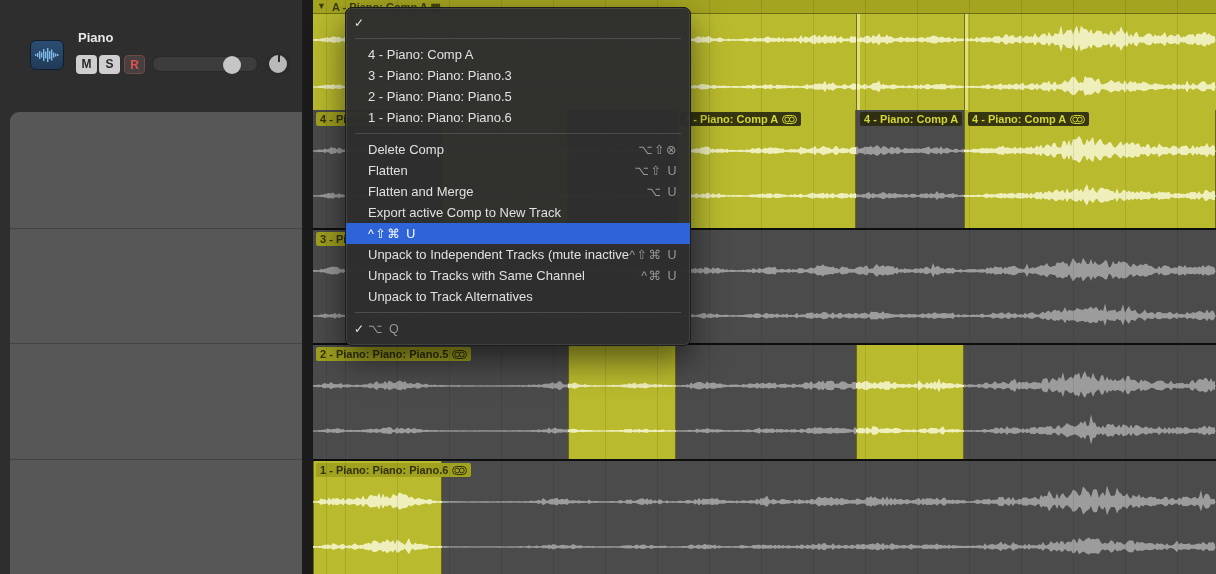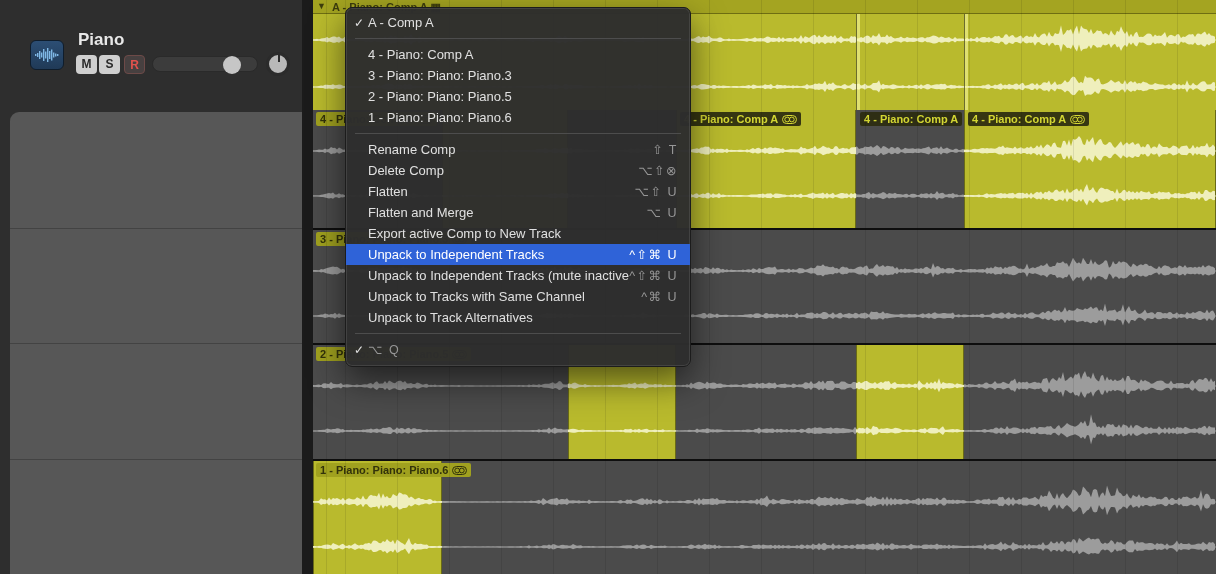"A - Comp A" span.label { html: <span>A - Comp A</span> -> none }
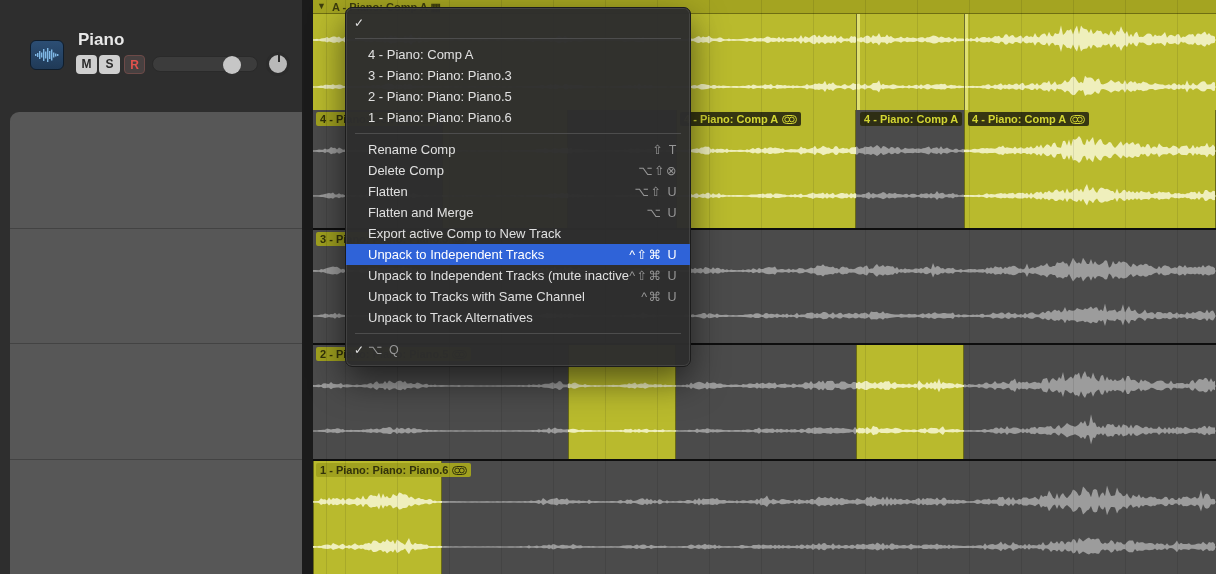"Piano" #track-name { font-size: 17px -> 13px }
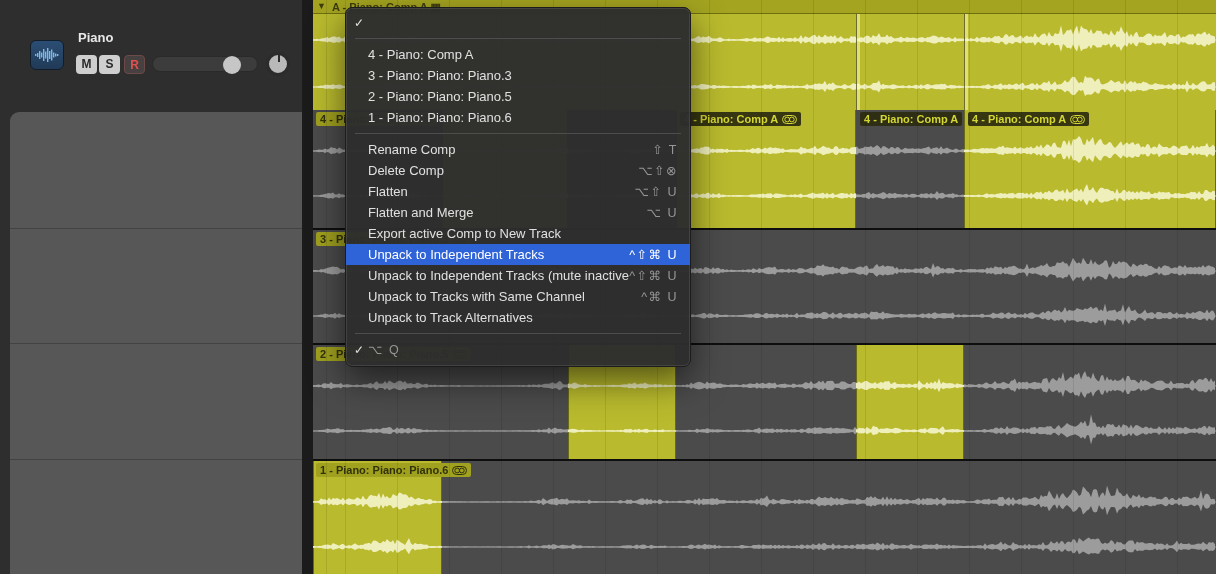"Rename Comp" div.menu-item { html: <div> <span></span> <span>Rename Comp</span> <span>⇧ T</span> </div> -> none }
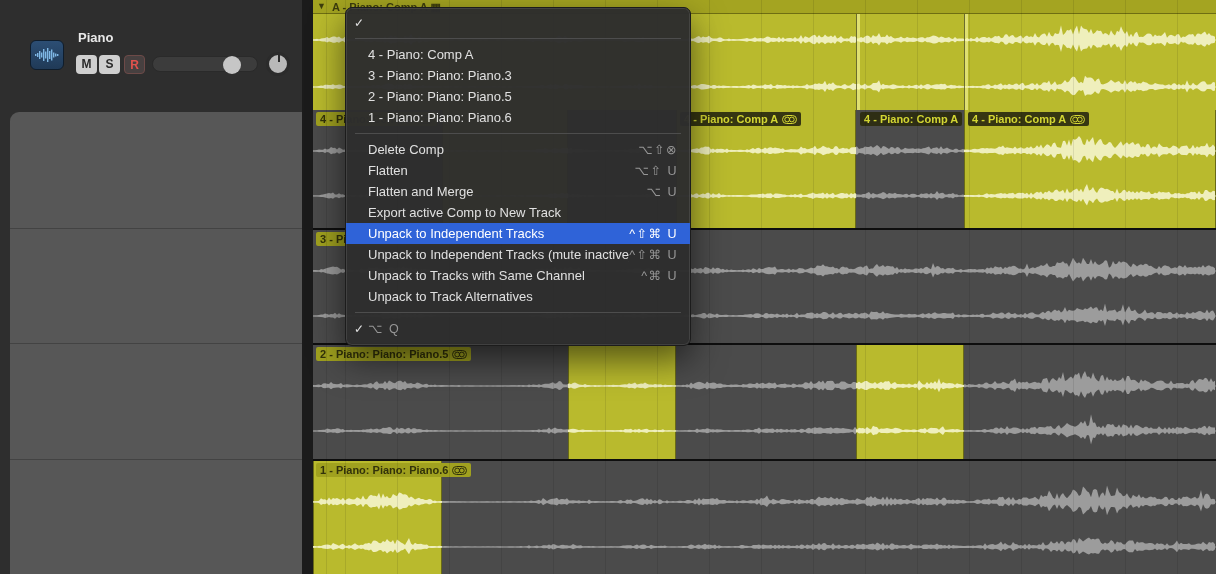"Unpack to Independent Tracks" span.label { html: <span>Unpack to Independent Tracks</span> -> none }
